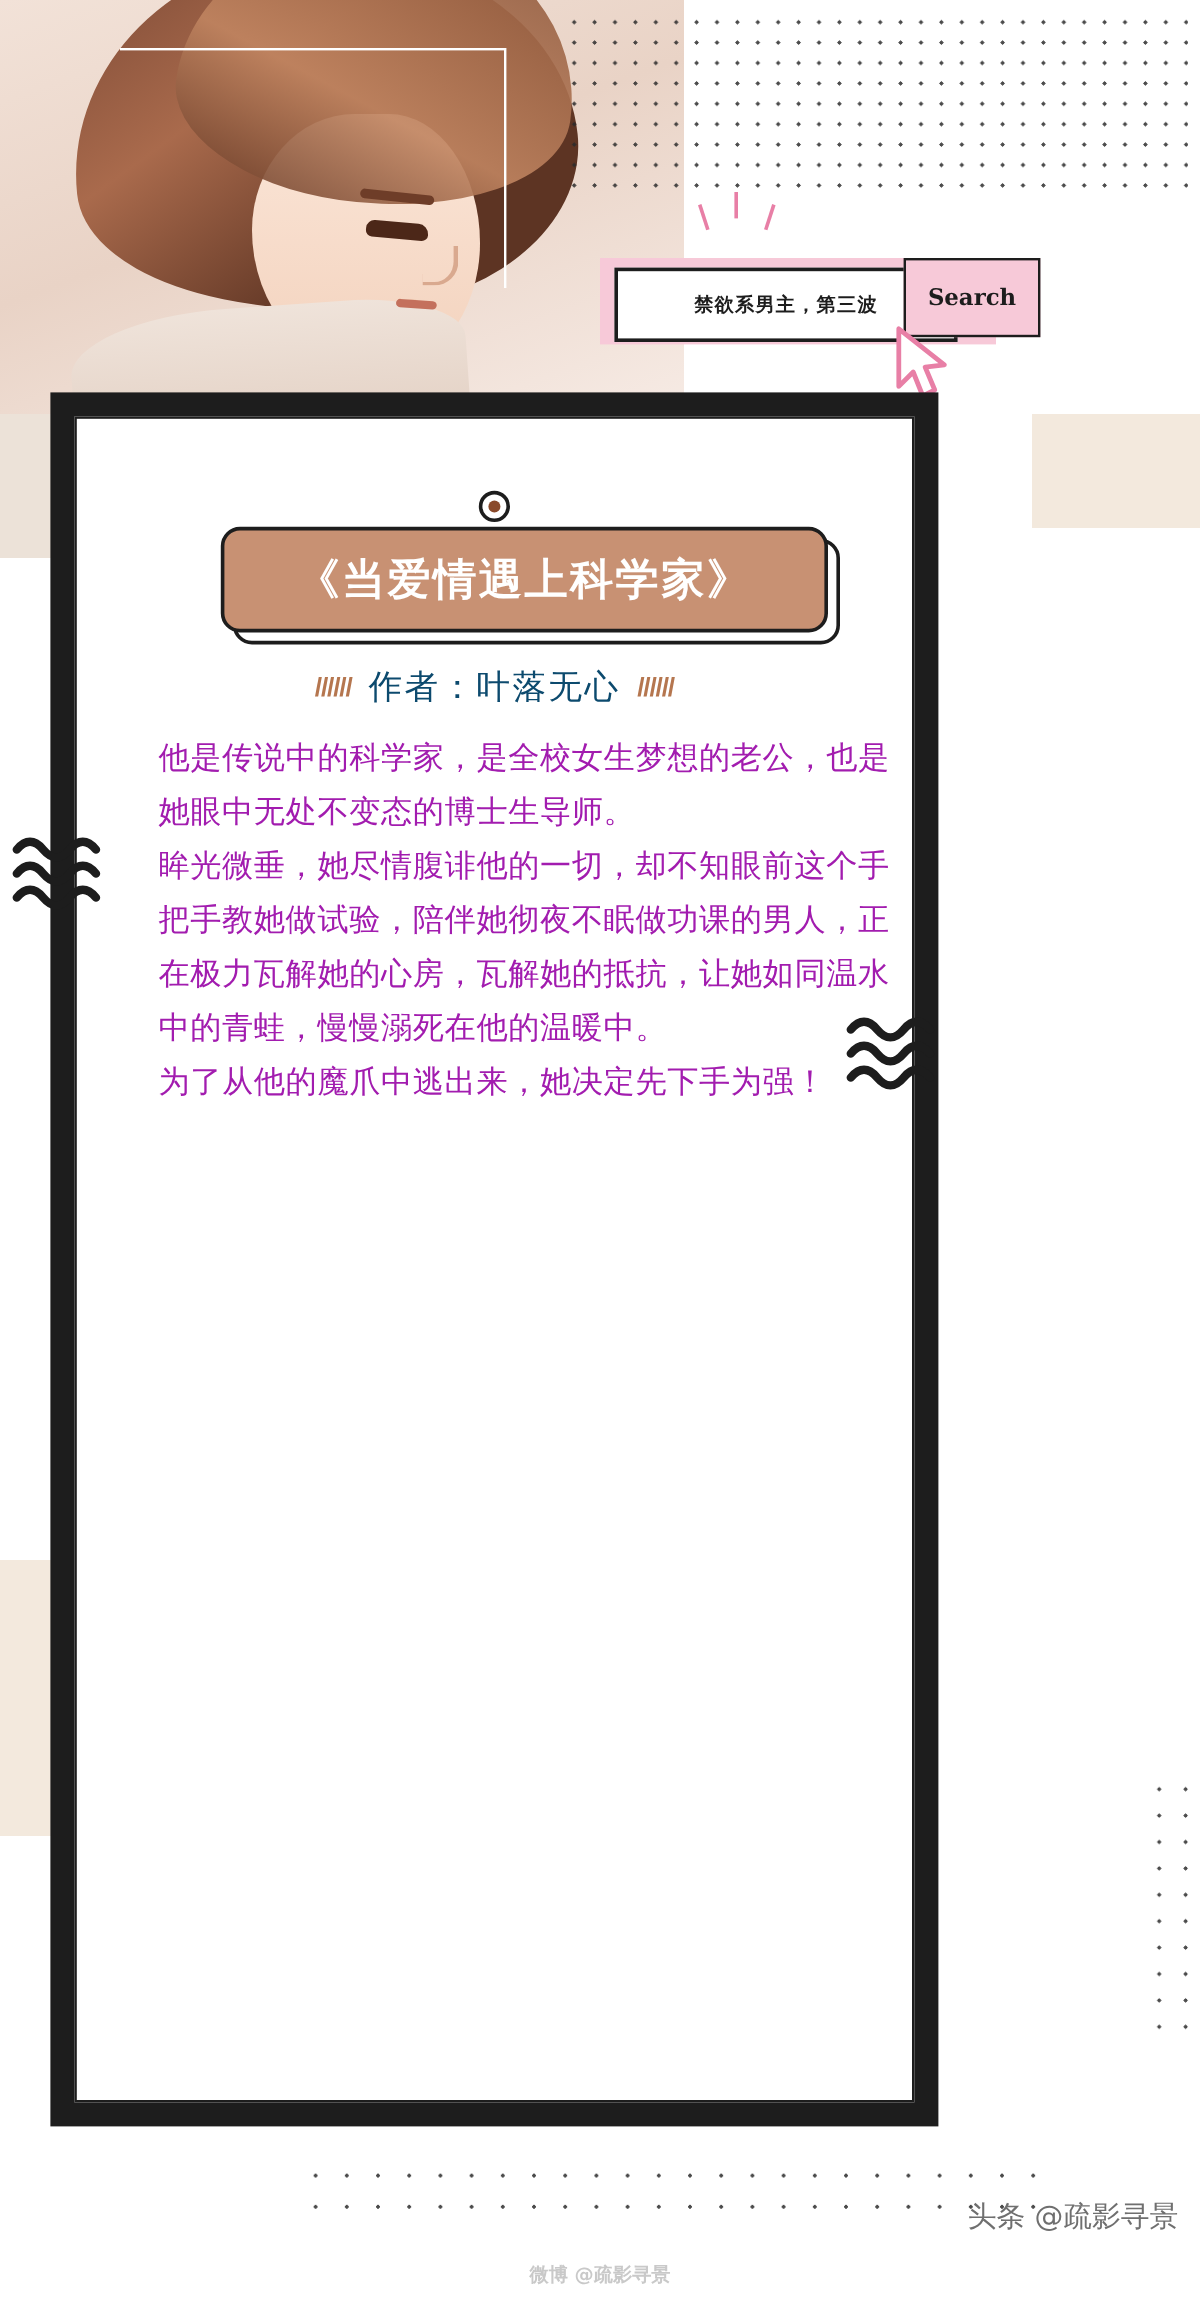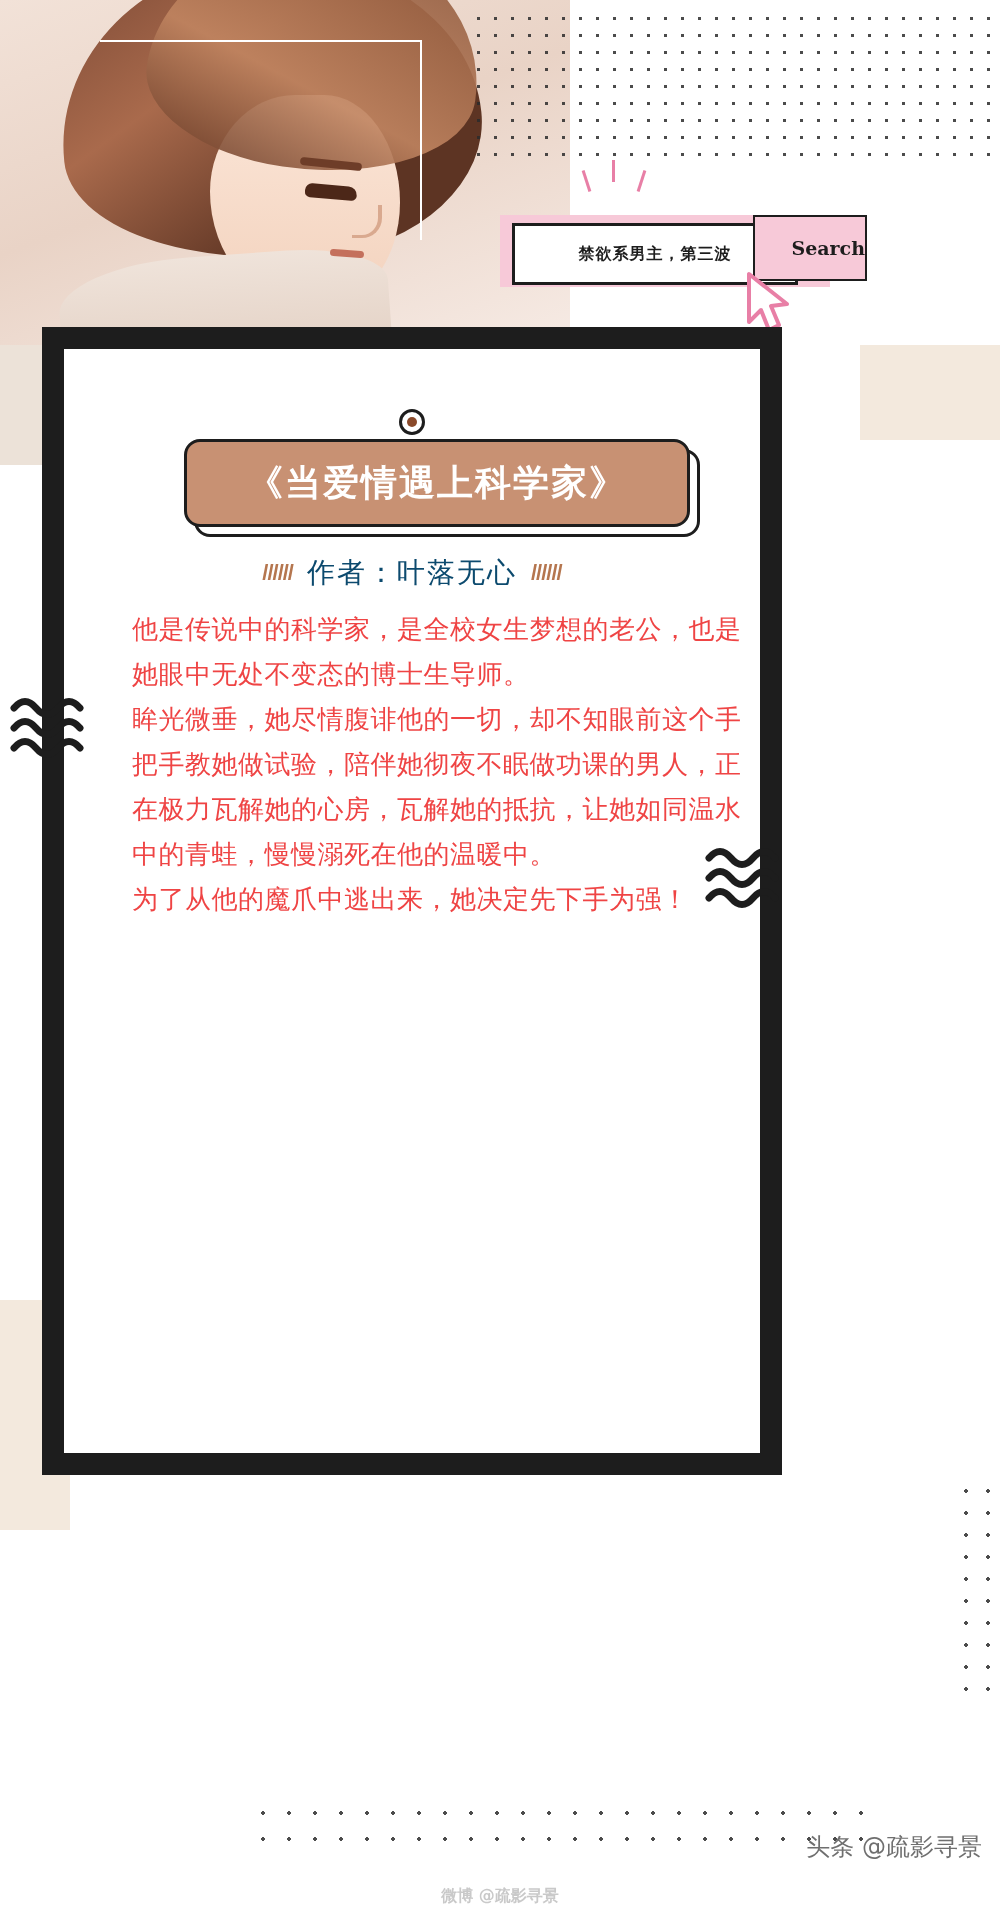"Search" .search-box { justify-content: flex-end -> center }
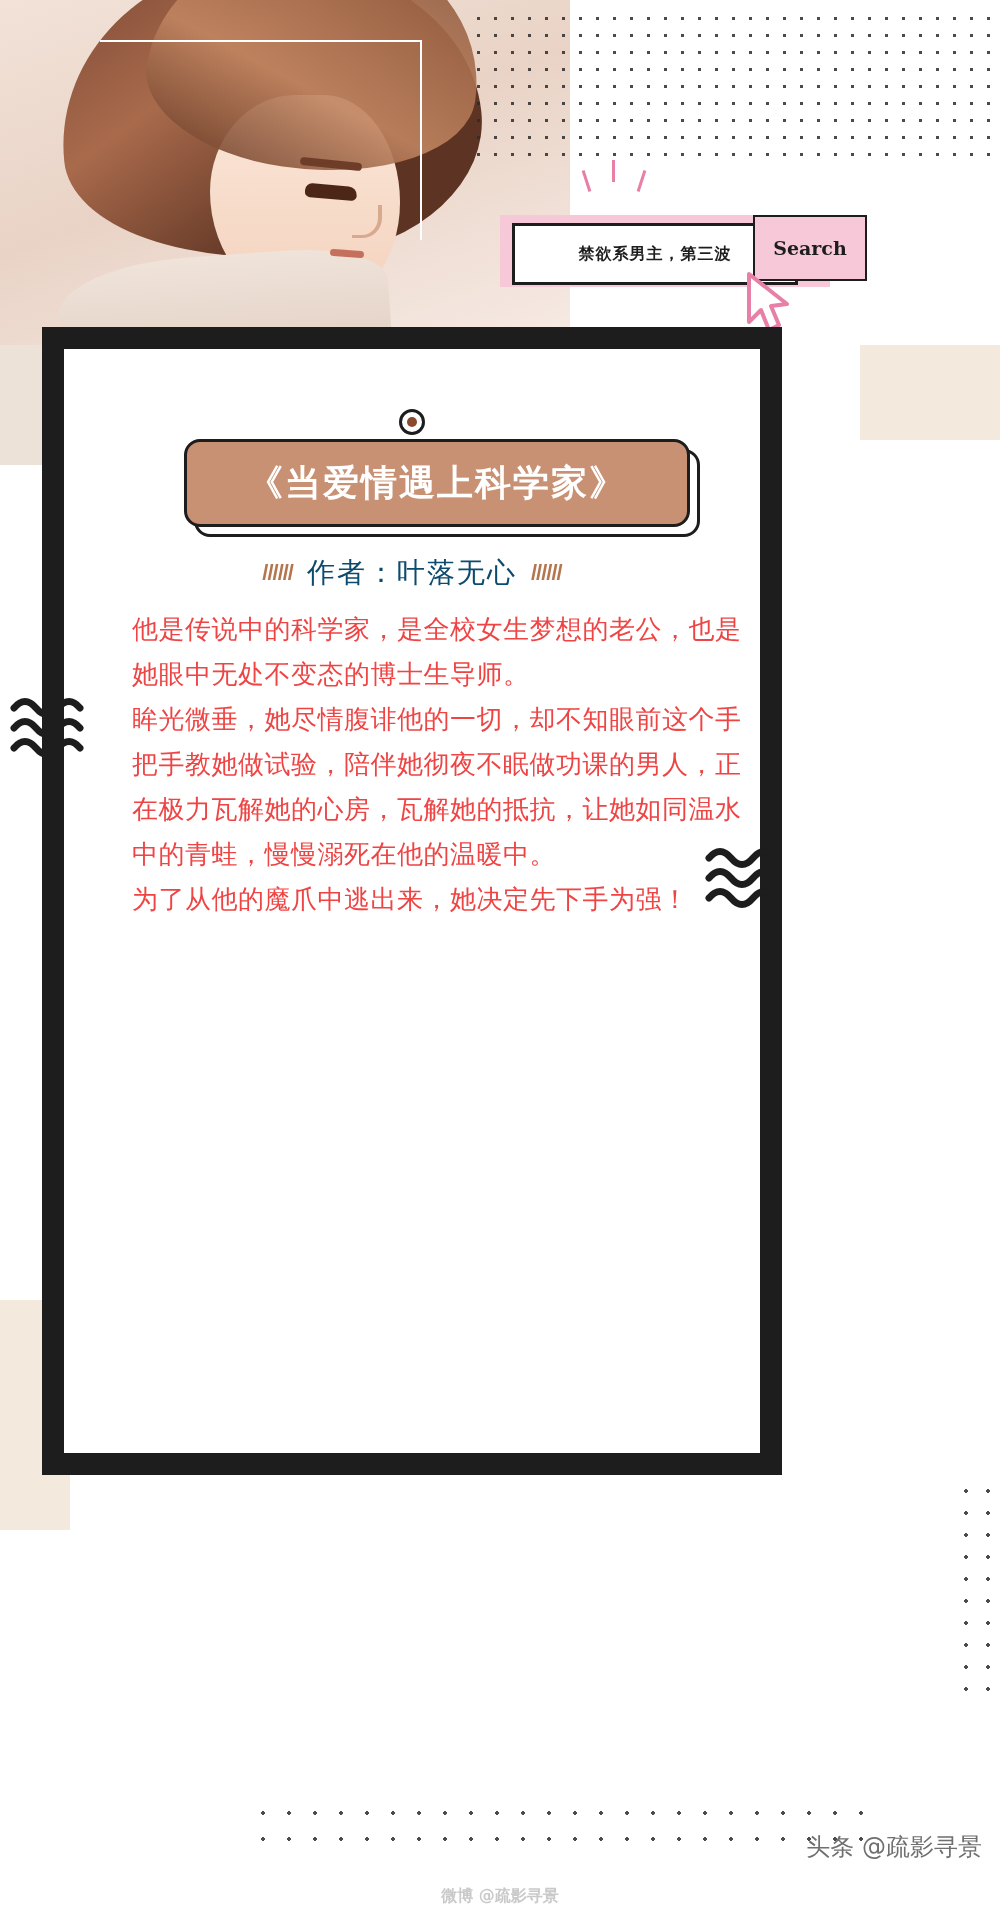"《当爱情遇上科学家》" .card-outer { height: 1148px -> 1445px }
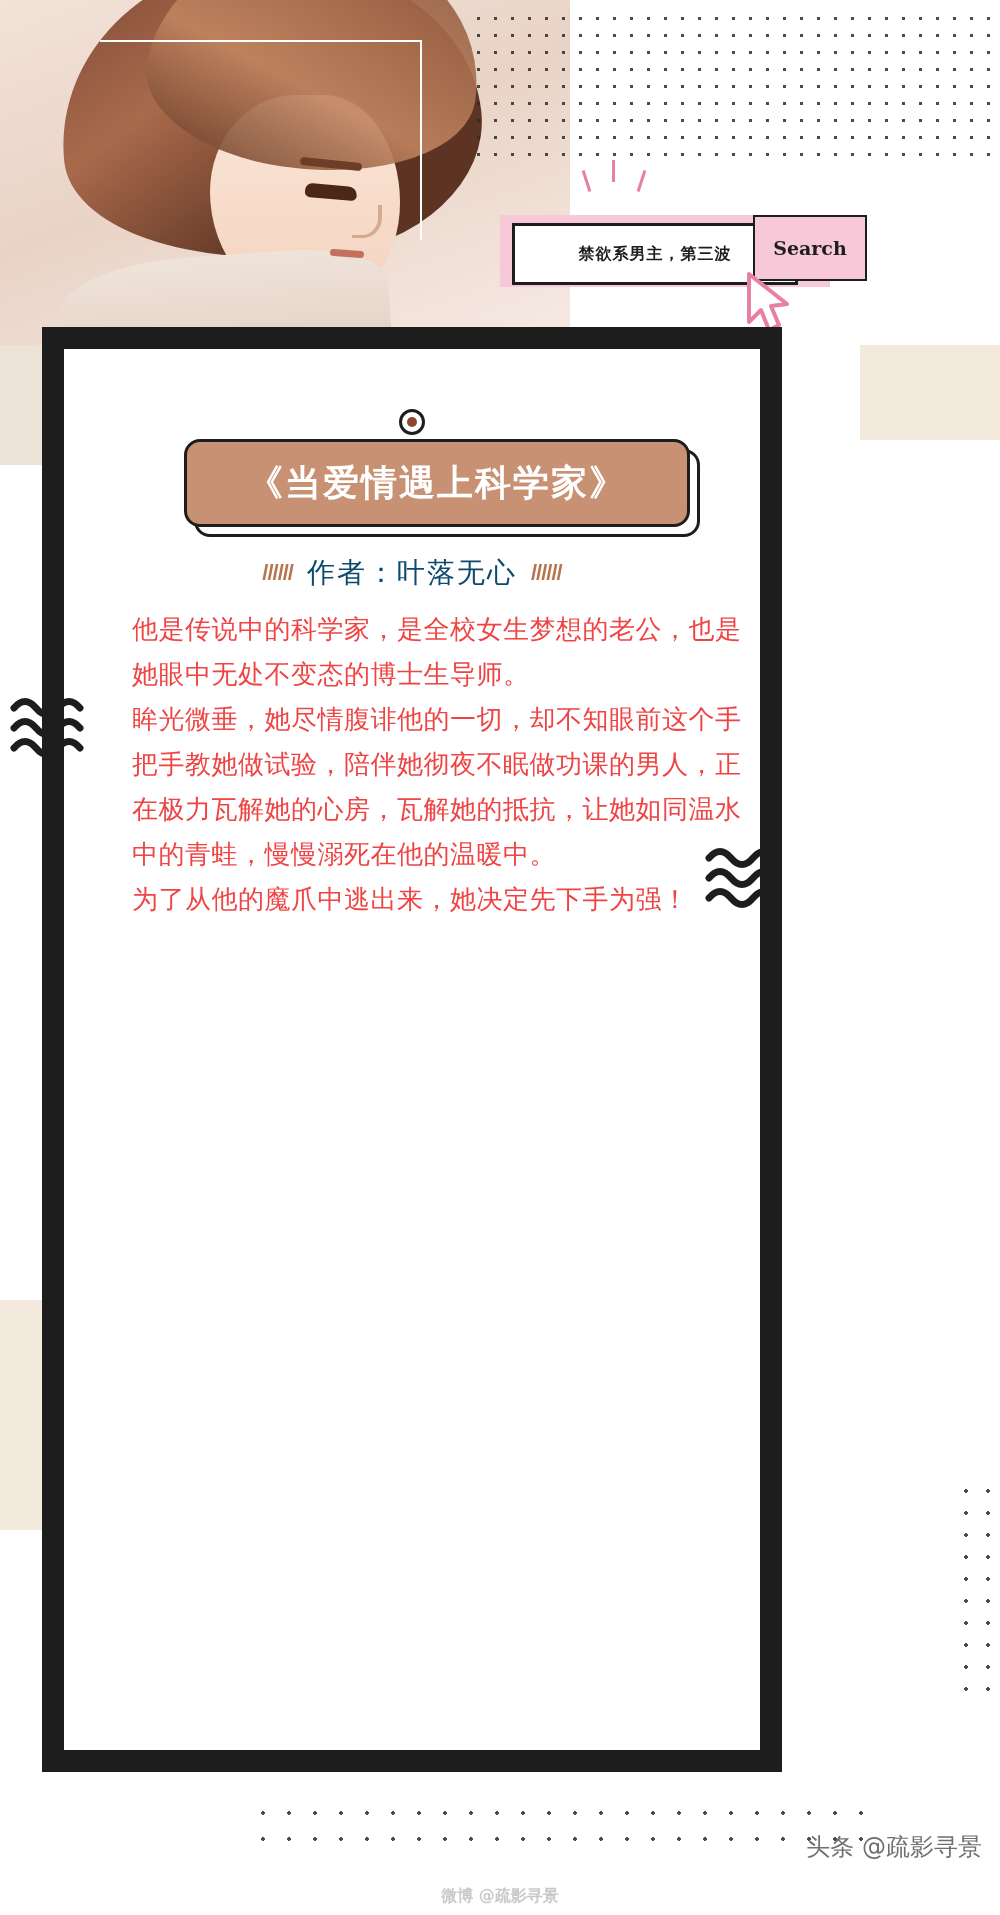"他是传说中的科学家，是全校女生梦想的老公，也是她眼中无处不变态的博士生导师。" .blurb { color: #ef4444 -> #a21caf; font-family: Liberation Mono, monospace -> Liberation Sans, sans-serif }
